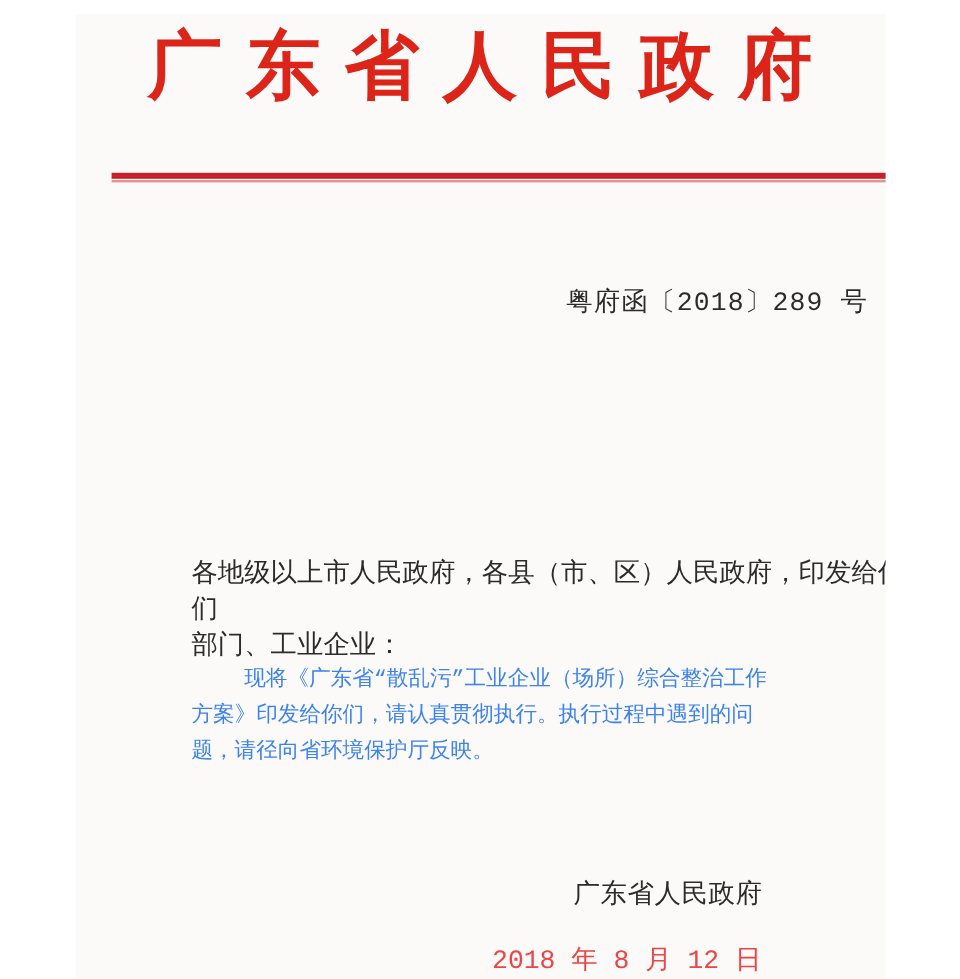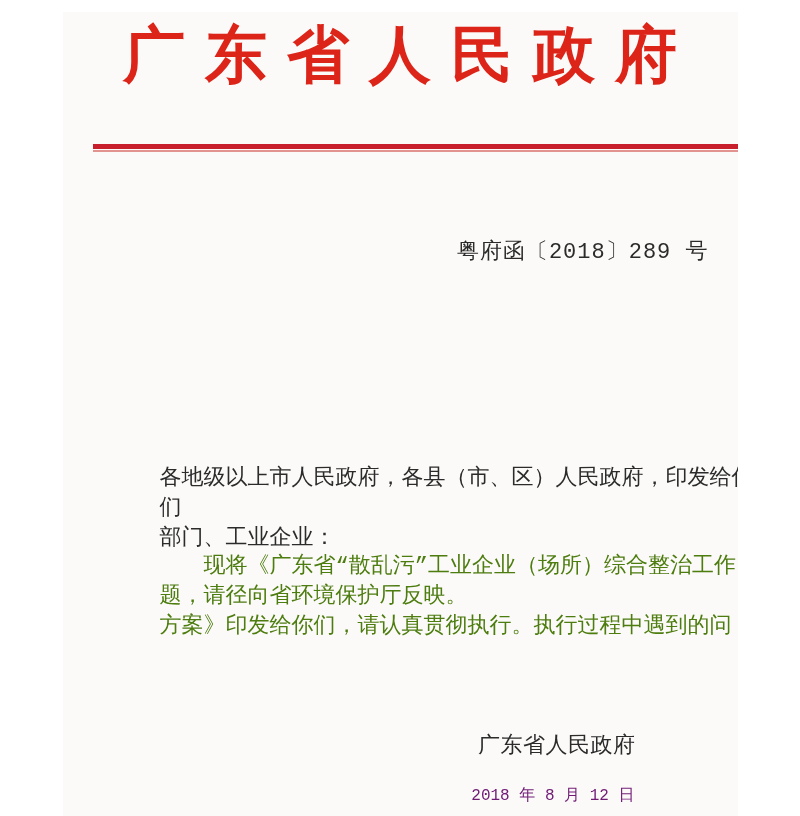"粤府函〔2018〕289 号" .doc-number { right: 29px -> 14px }
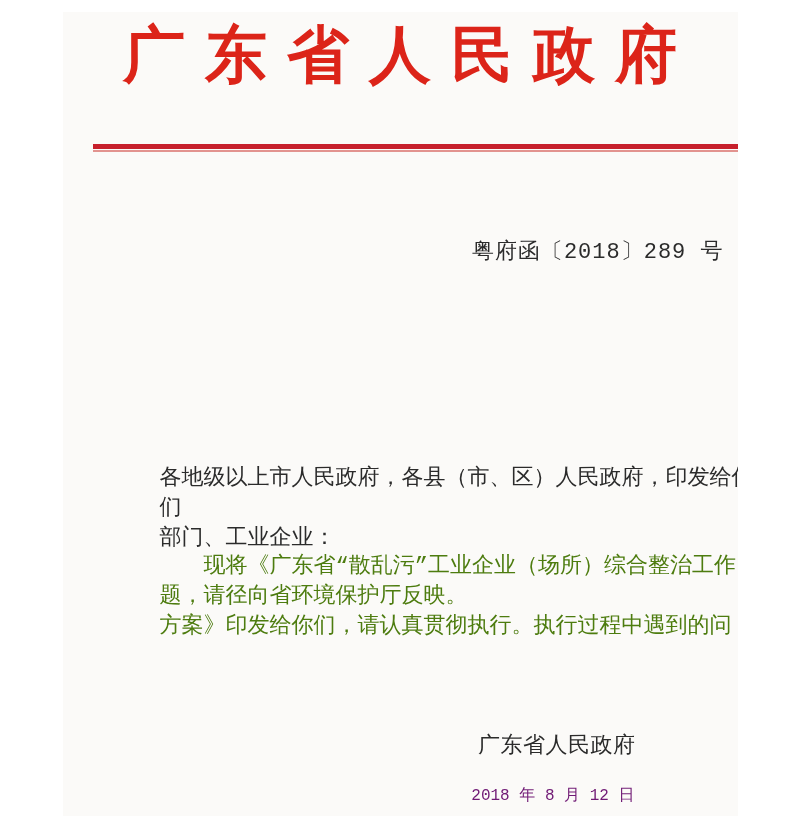"现将《广东省“散乱污”工业企业（场所）综合整治工作" .body-para { color: #4d7c0f -> #3b82f6; font-size: 22px -> 18px }
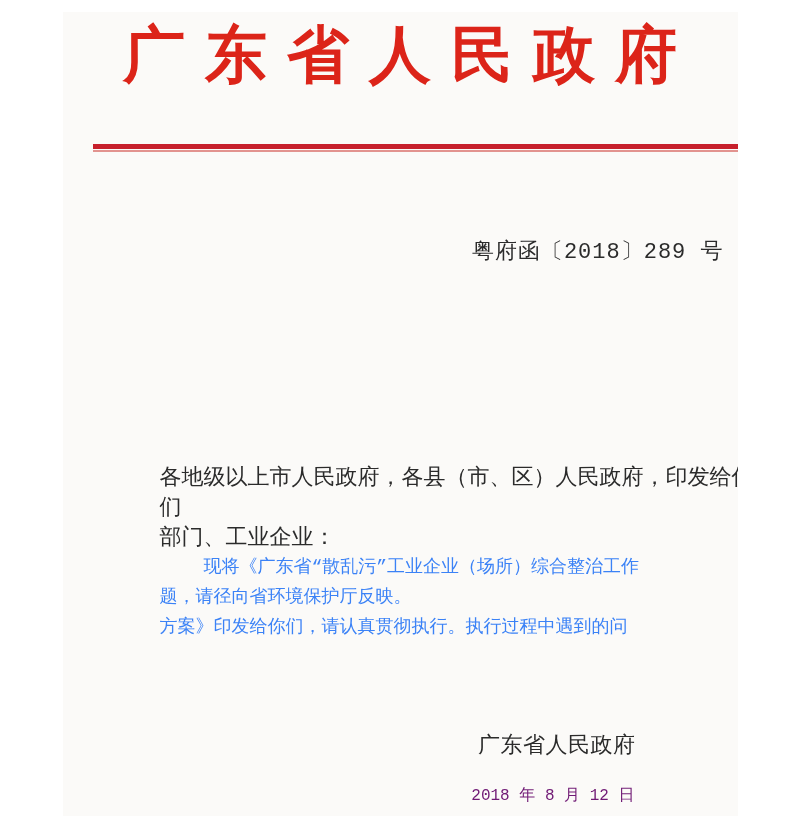"题，请径向省环境保护厅反映。" div { order: before "方案》印发给你们，请认真贯彻执行。执行过程中遇到的问" -> after "方案》印发给你们，请认真贯彻执行。执行过程中遇到的问" }
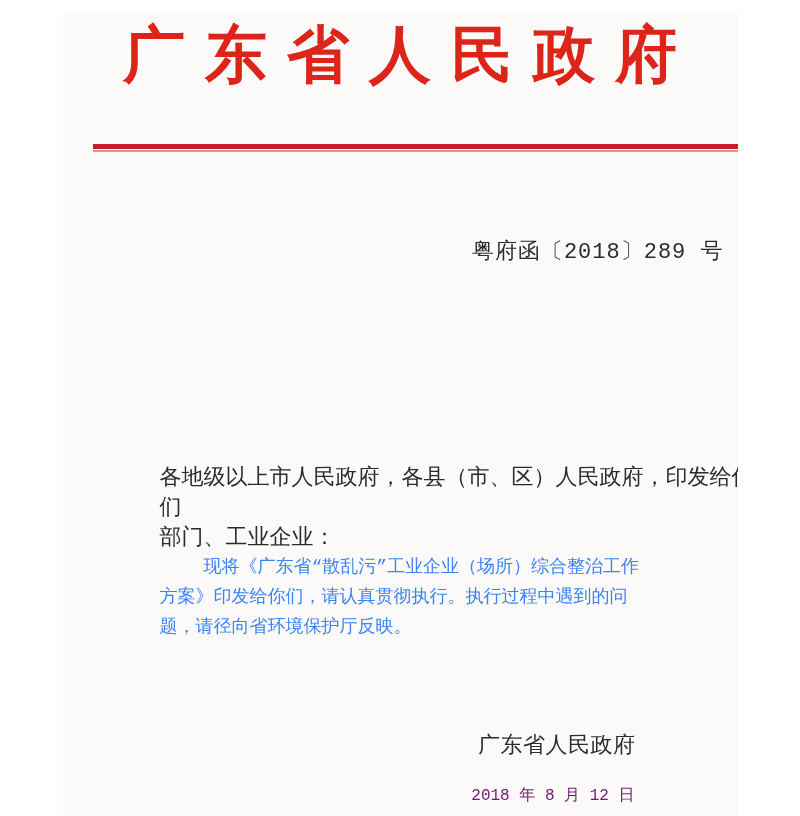"2018 年 8 月 12" .date { color: #701a75 -> #ef4444; font-size: 16px -> 22px }
